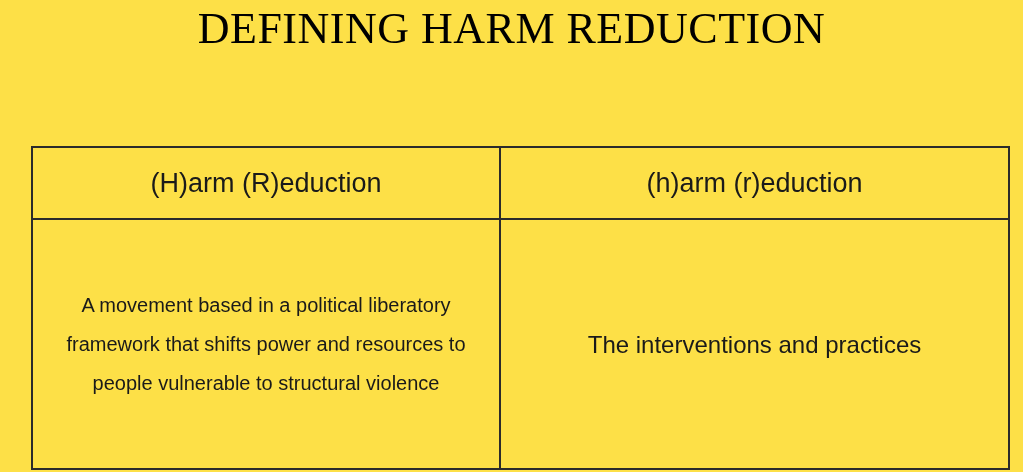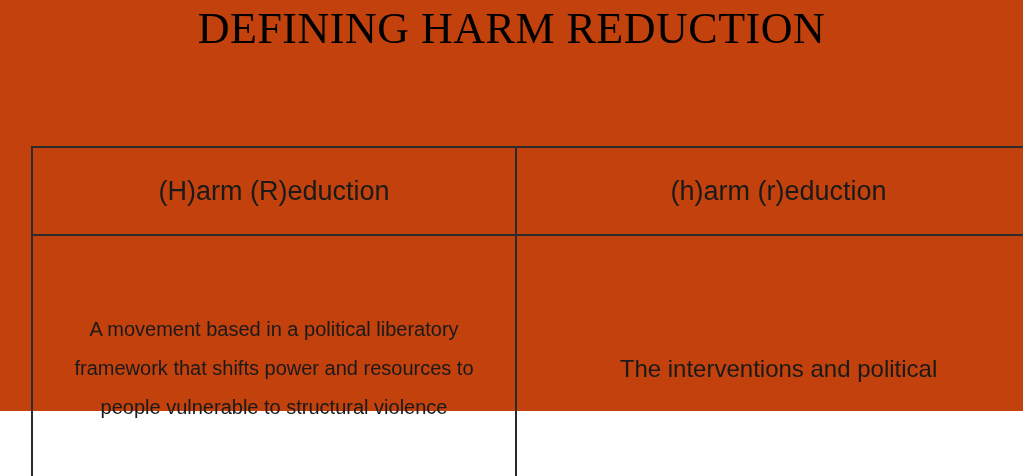"DEFINING HARM REDUCTION" .slide { background: #c2410c -> #fde047; height: 411px -> 472px }
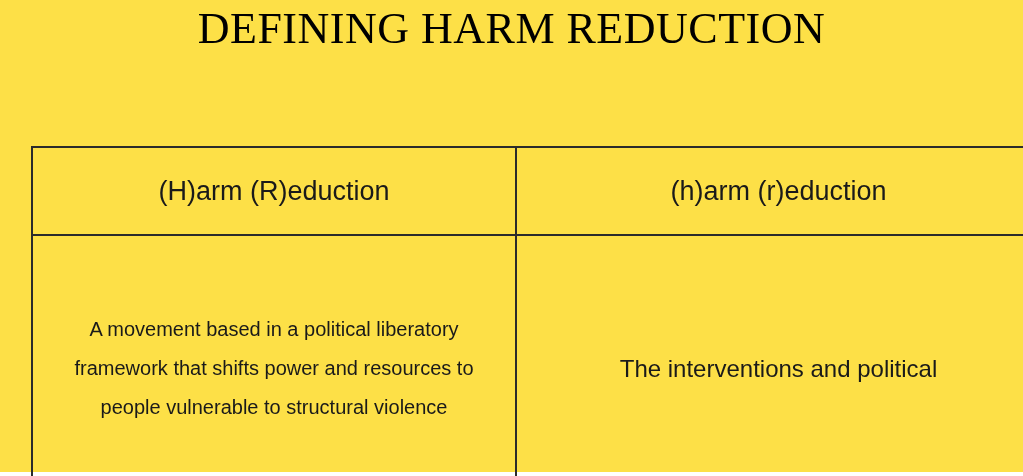"(H)arm (R)eduction" table.def-table td { padding: 12px -> 4px }
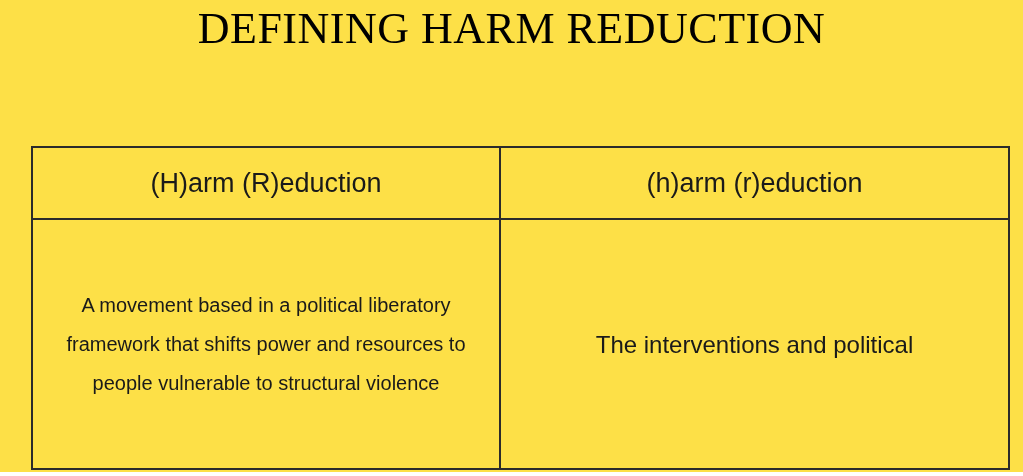"The interventions and political" span.cell-text { text: political -> practices }
